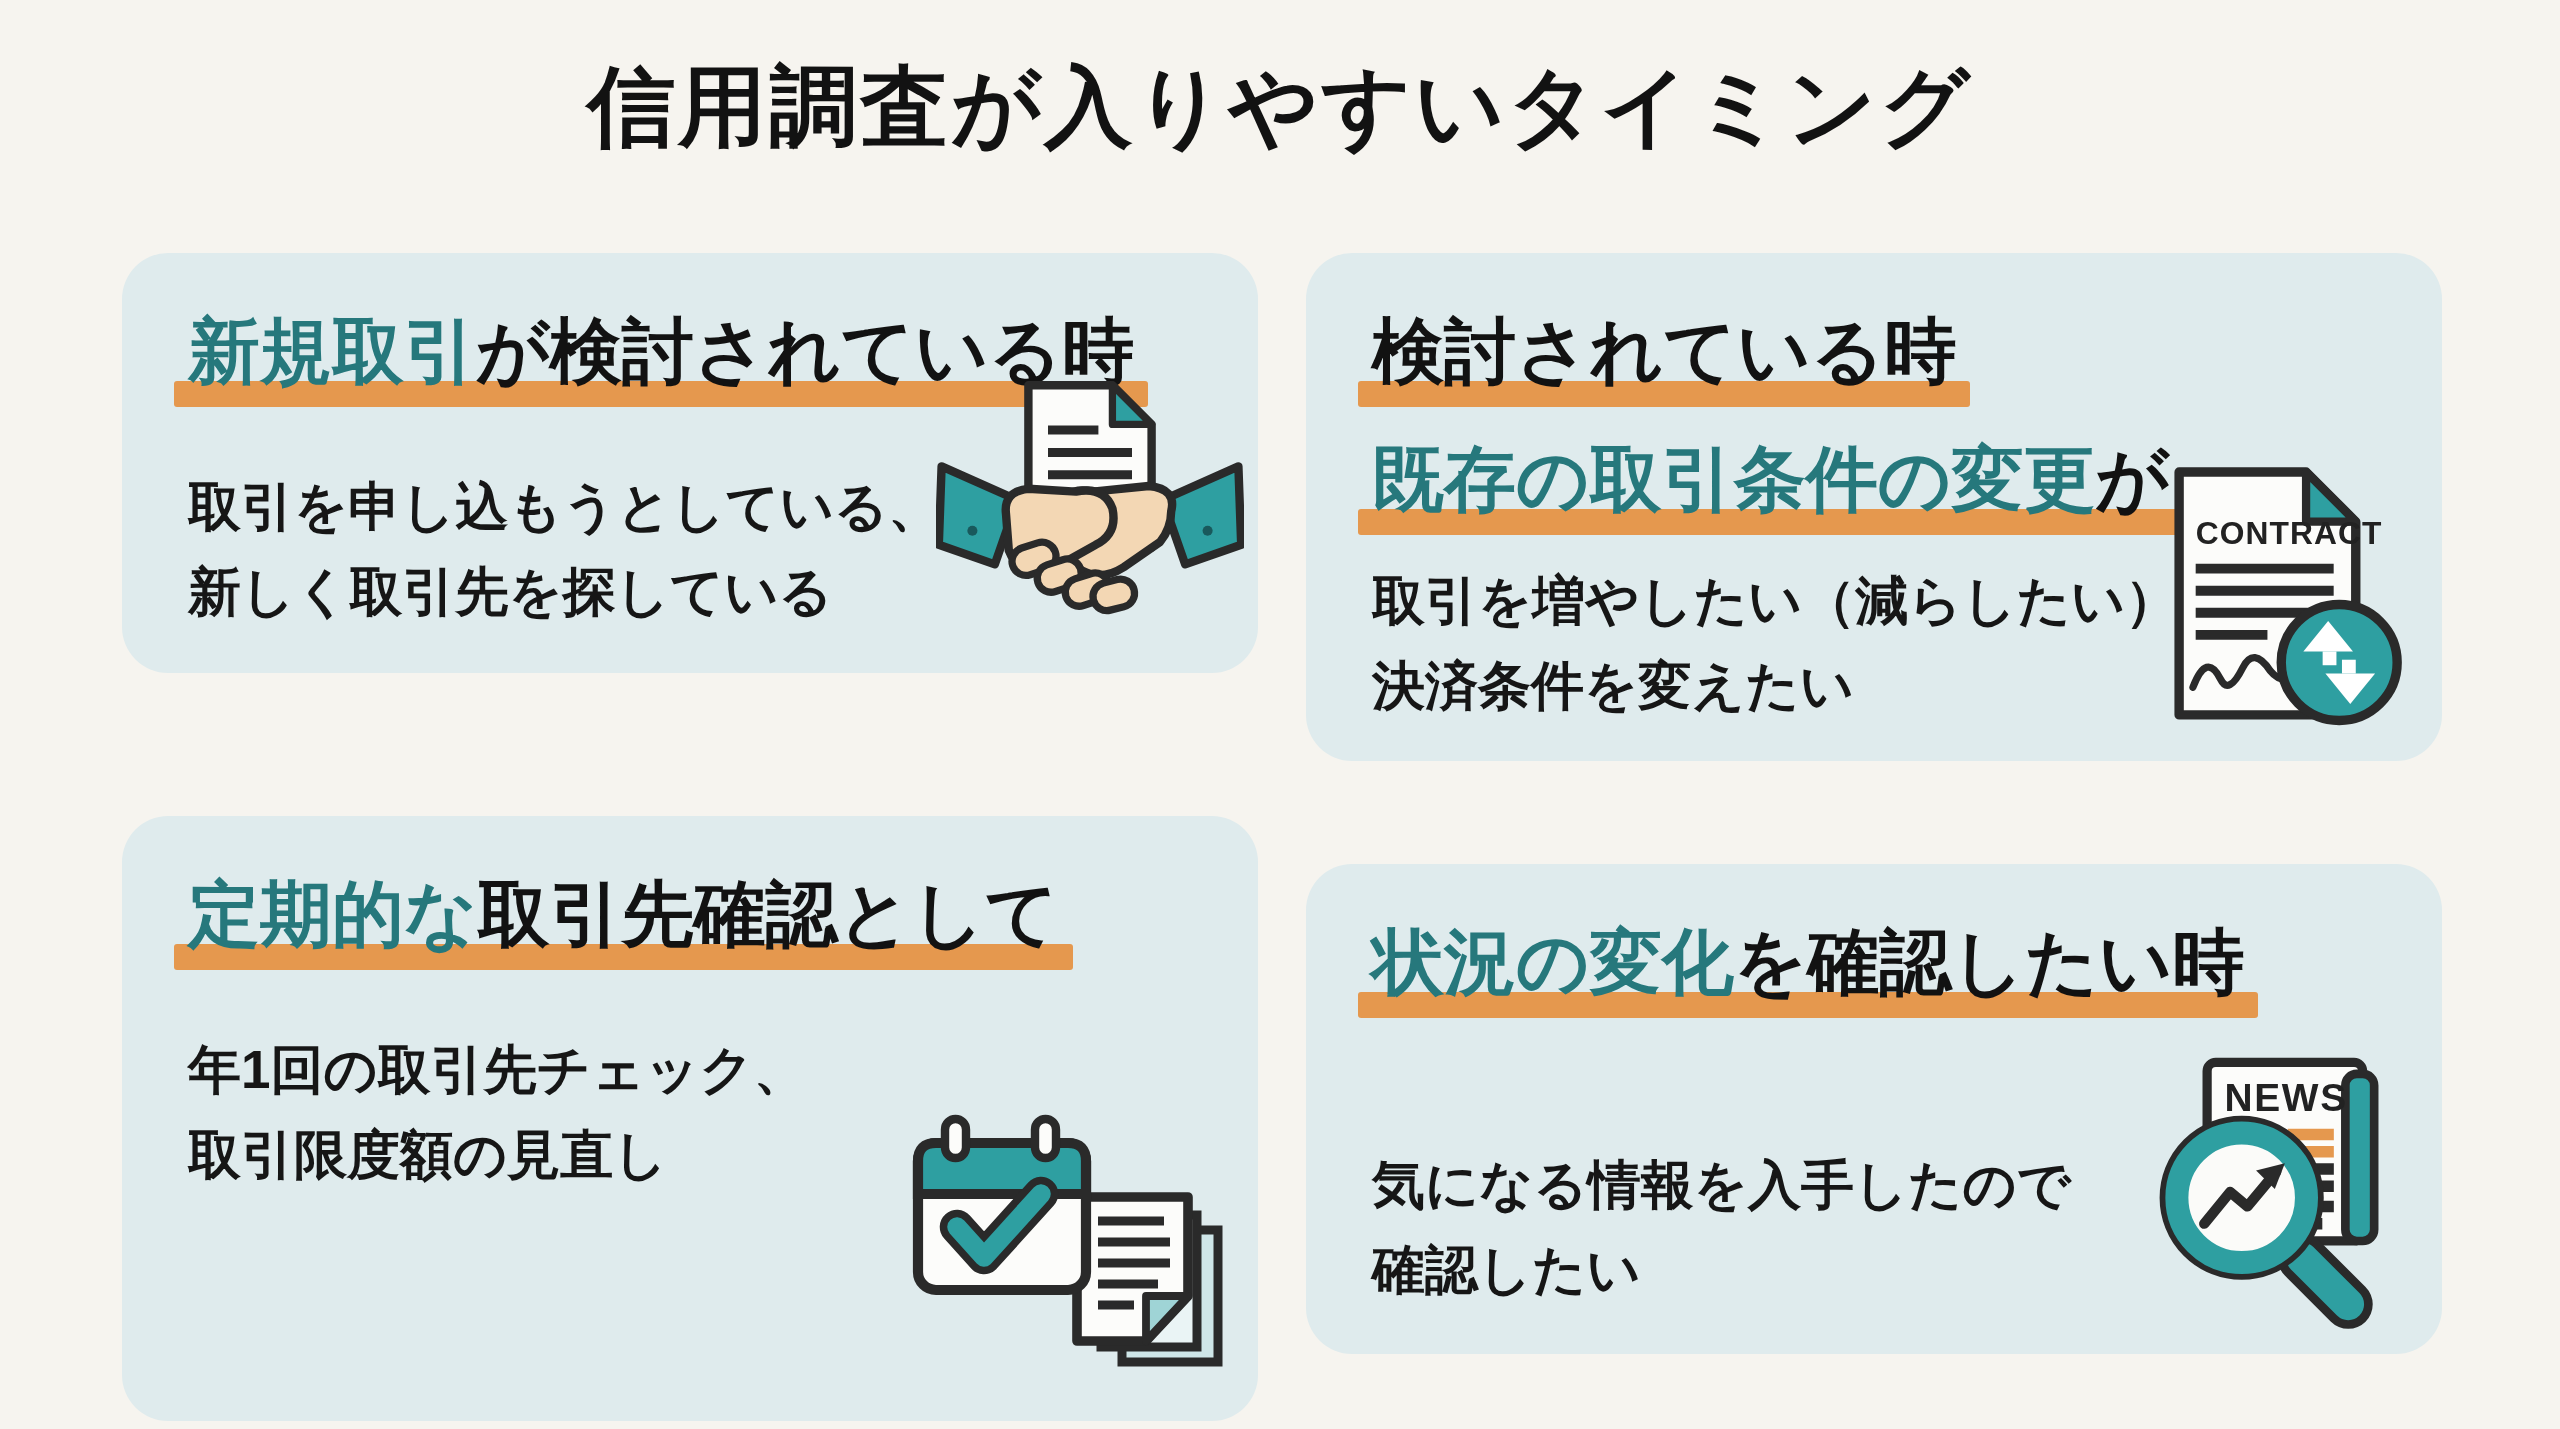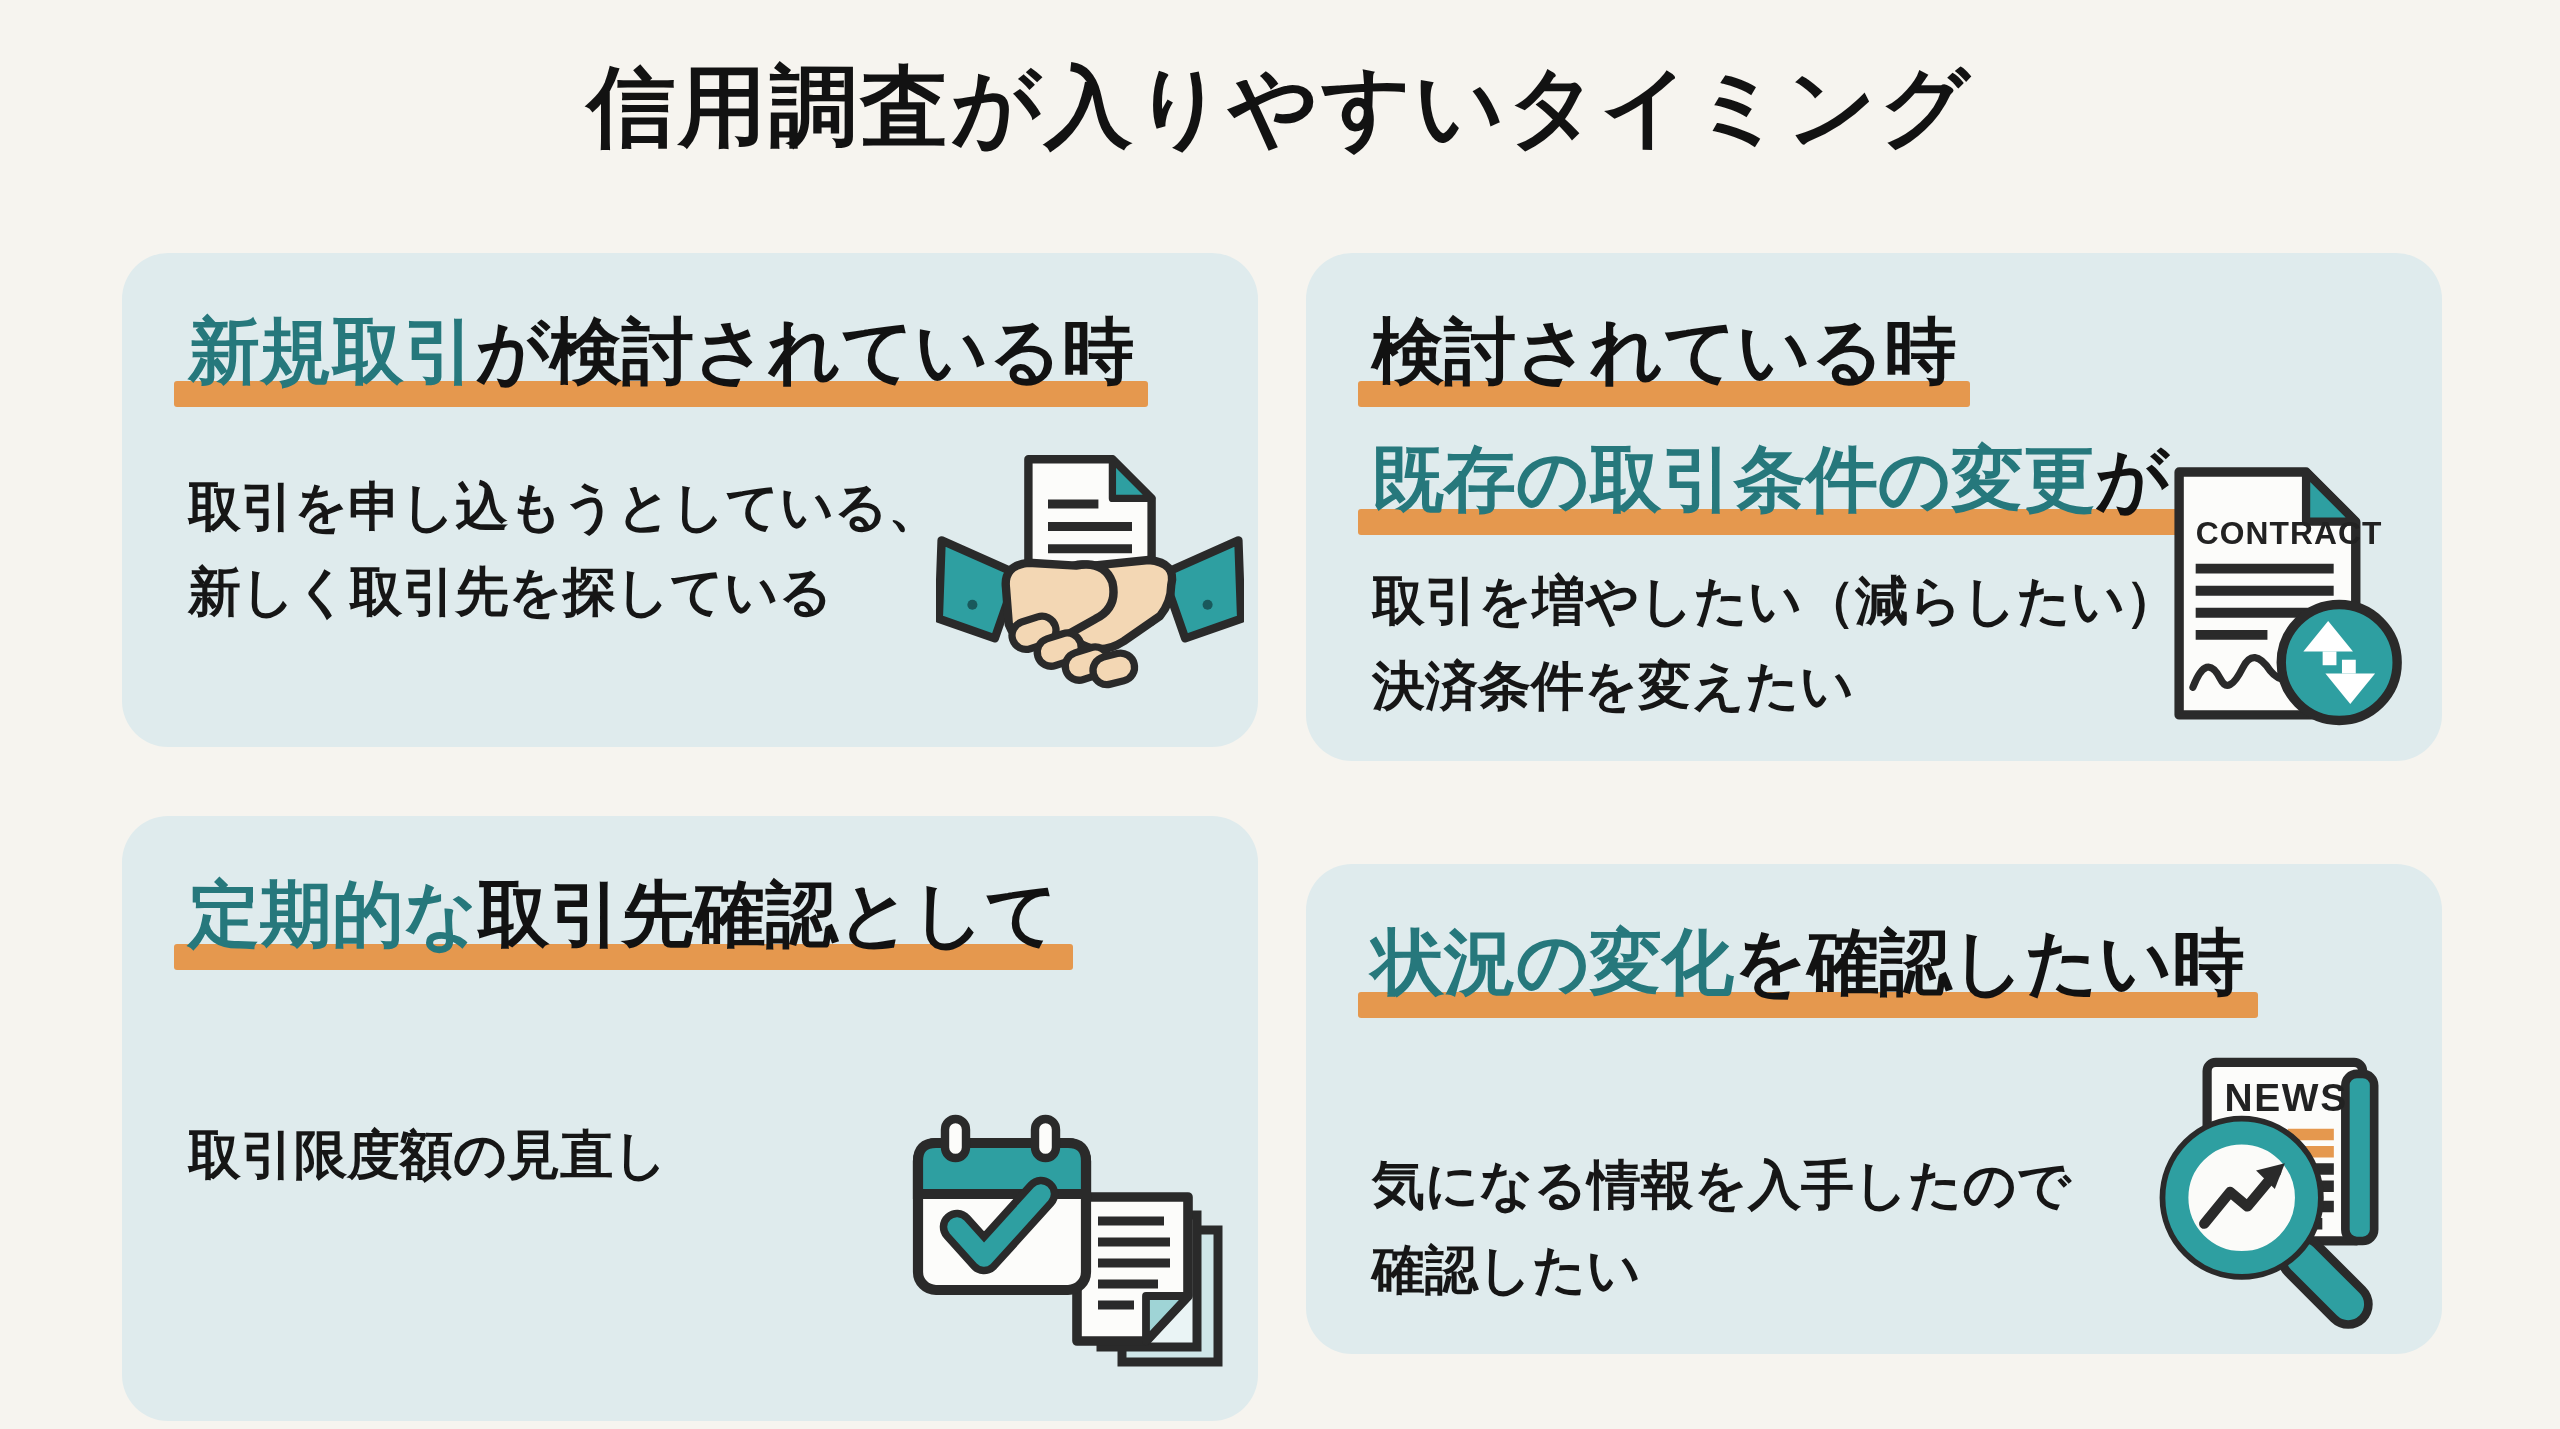"新規取引が検討されている時" #c1 { height: 494px -> 420px }
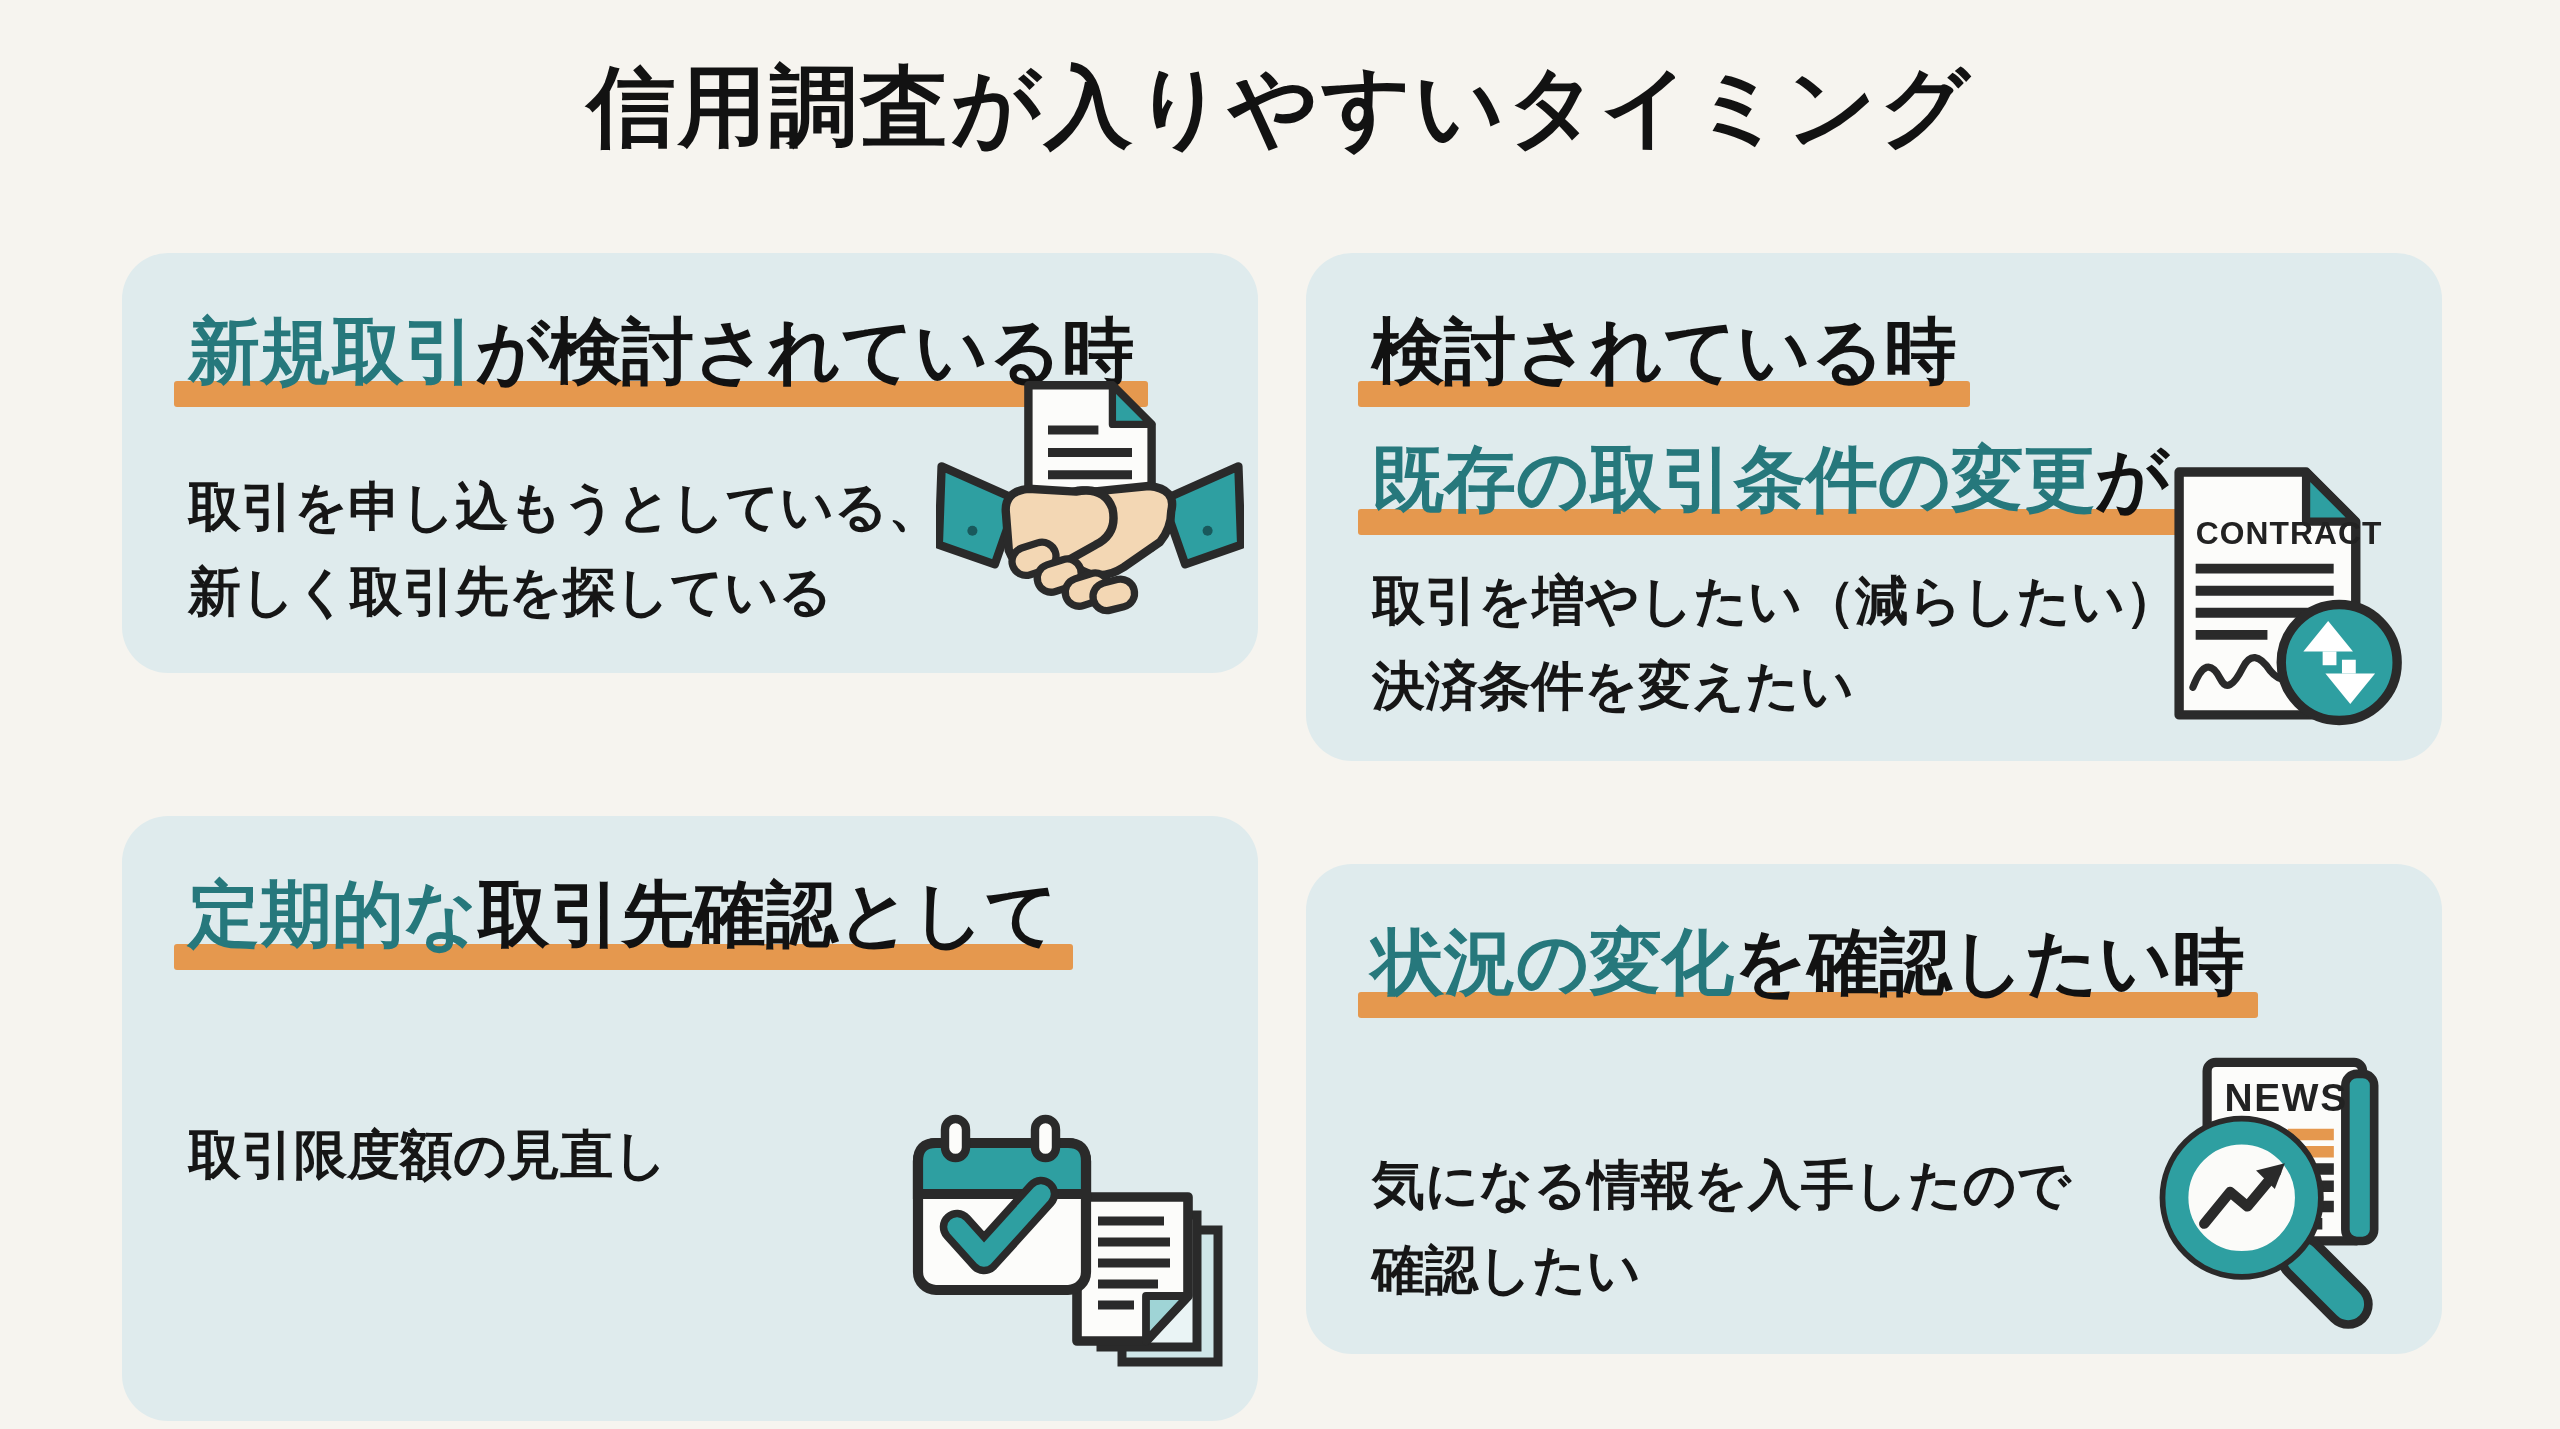"年1回の取引先チェック、" span { html: none -> <span>年1回の取引先チェック、</span> }
